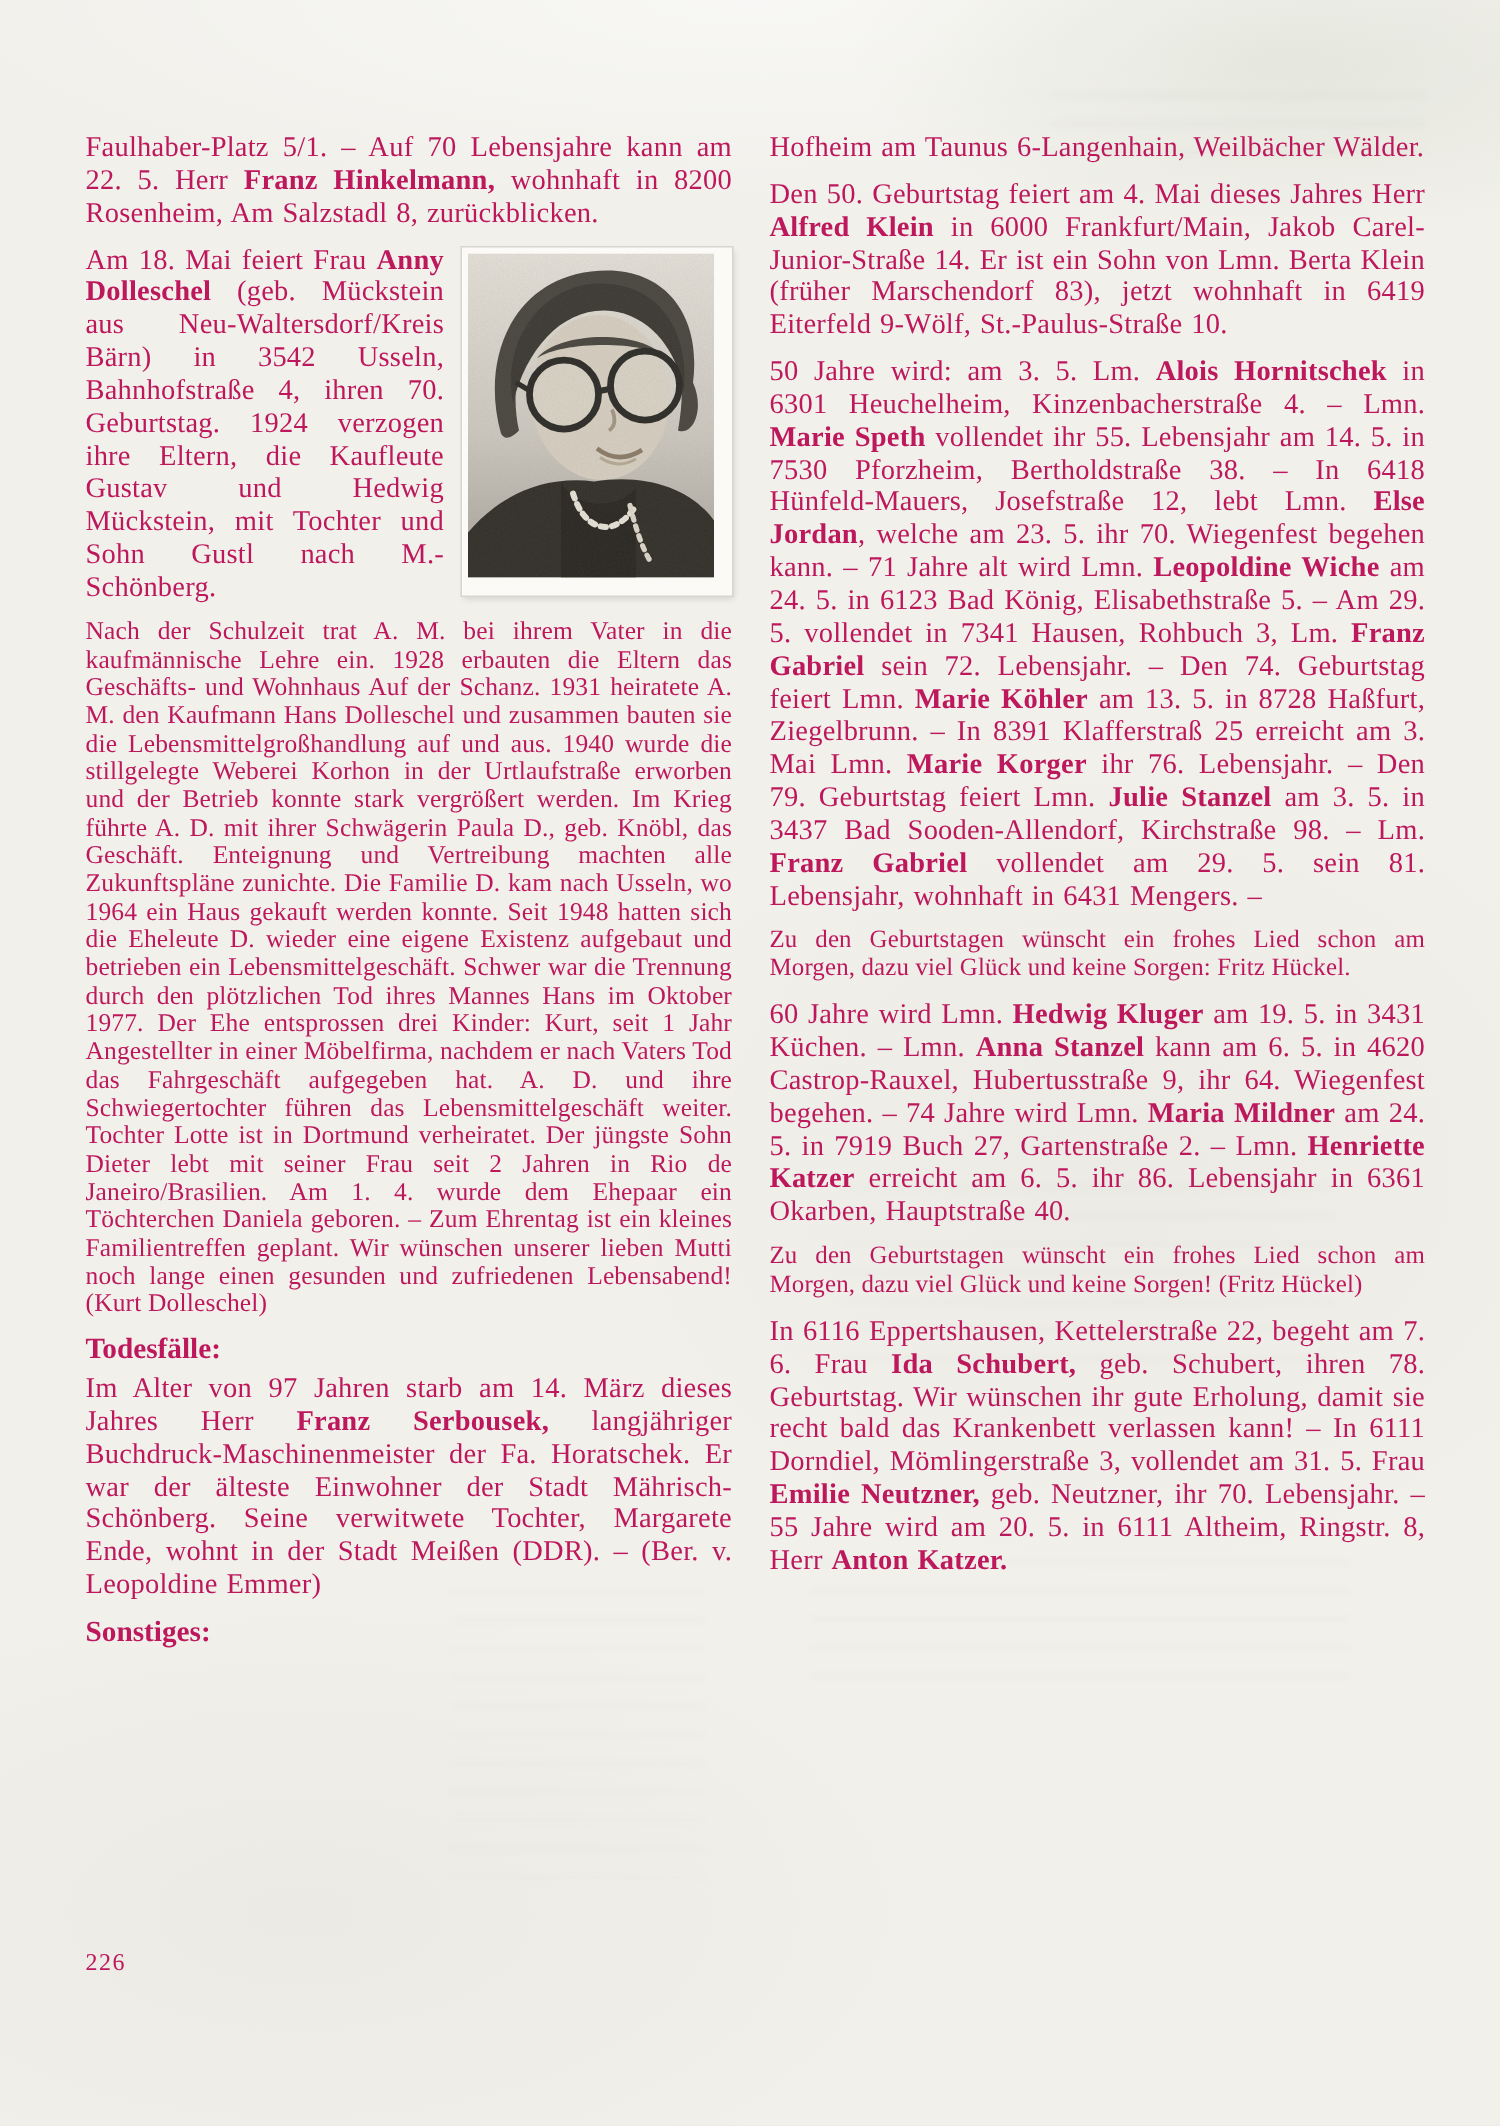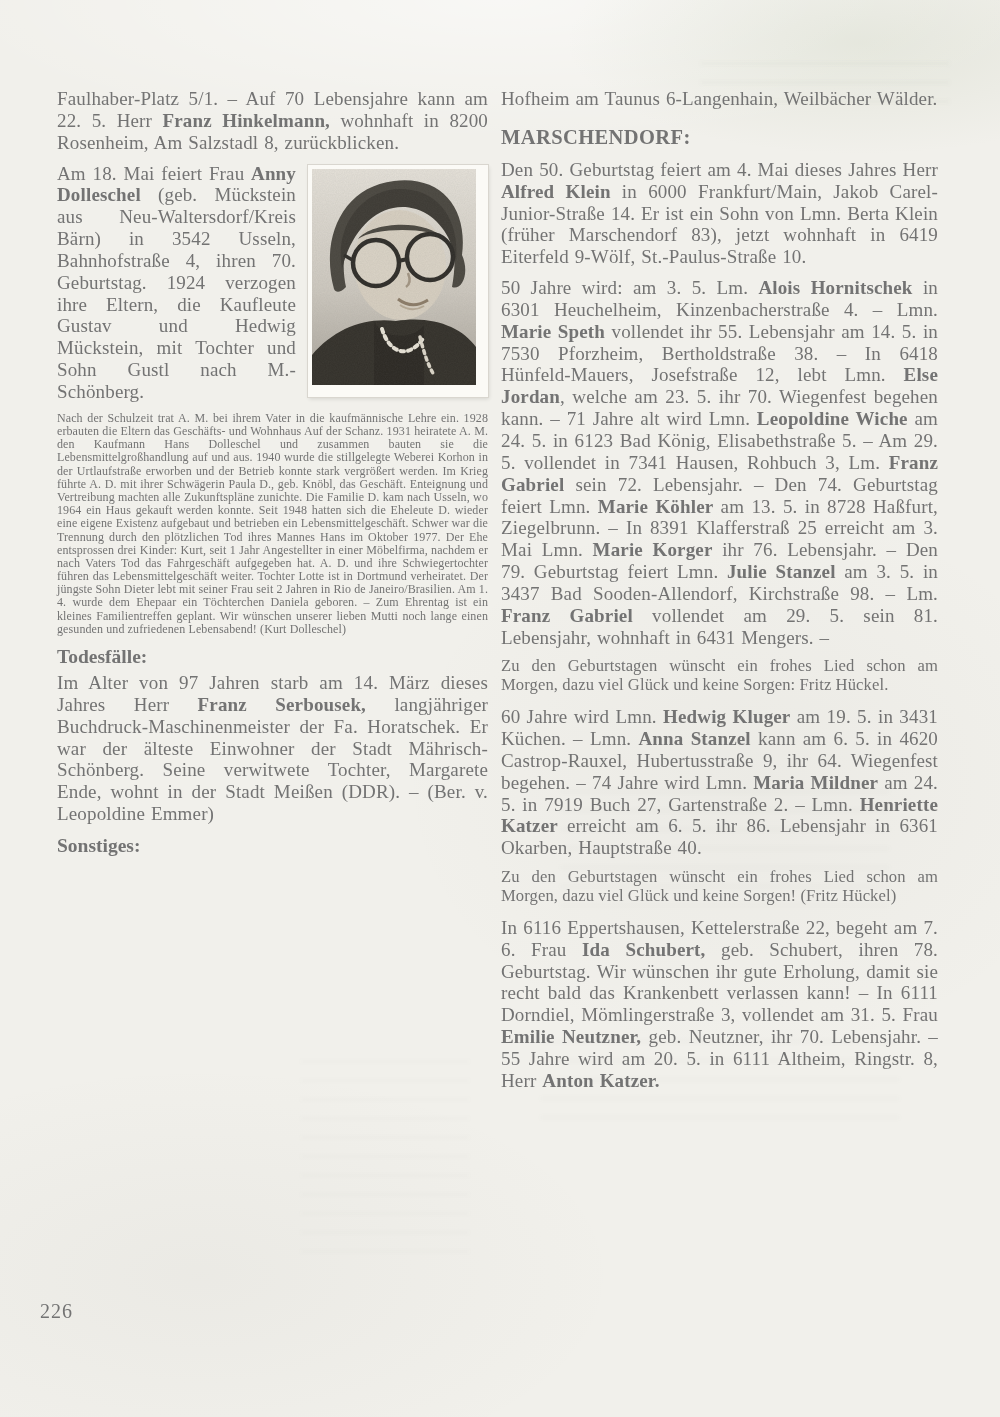"Faulhaber-Platz 5/1. – Auf 70" .page { color: #737373 -> #be185d }
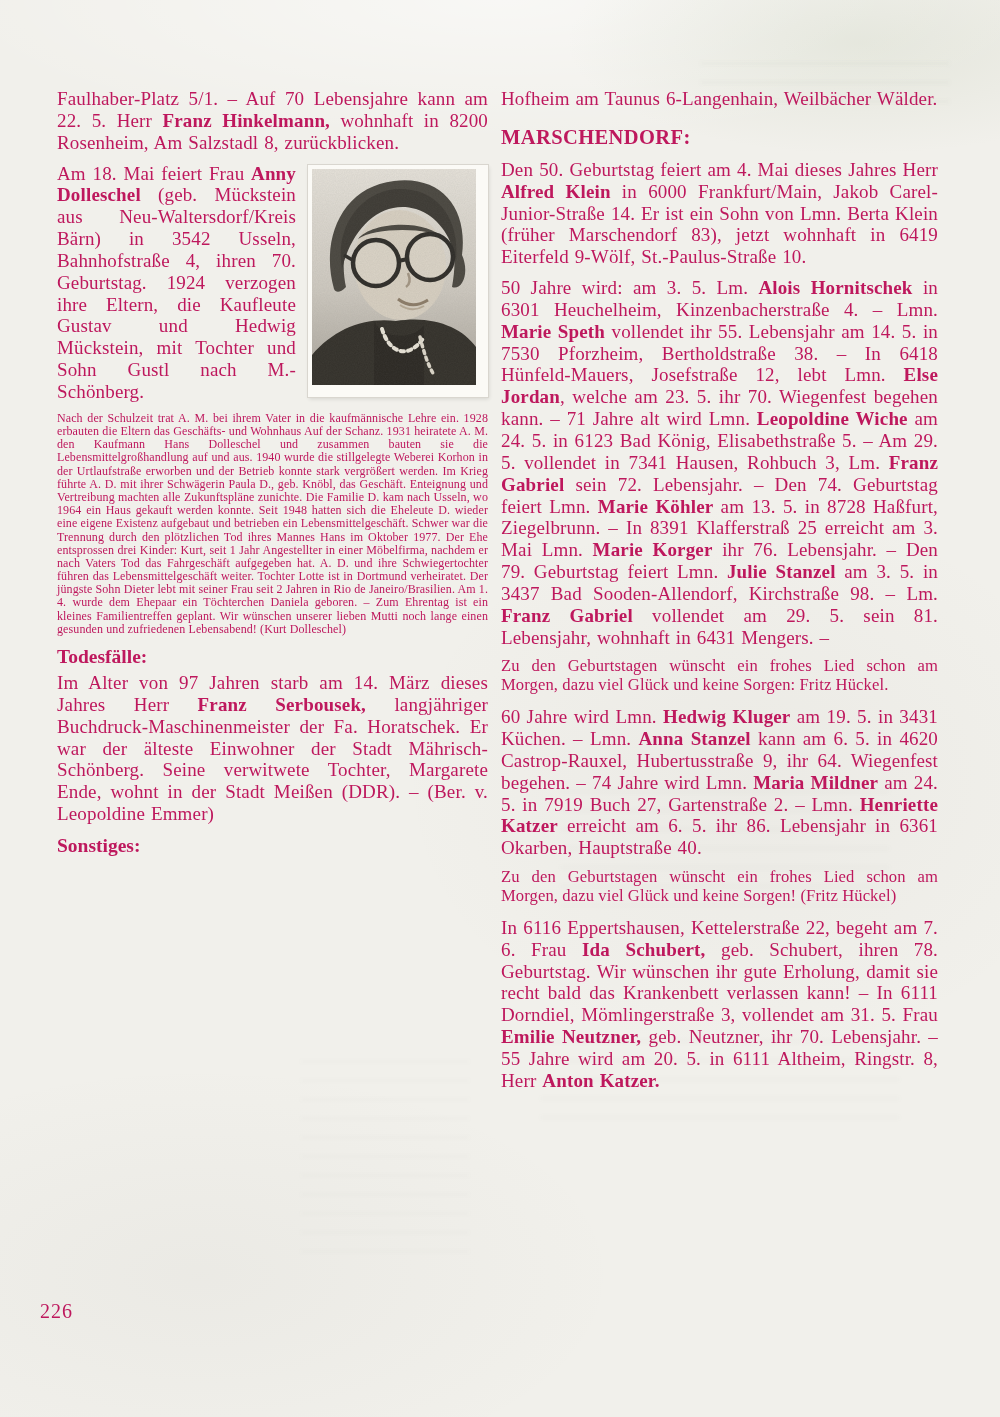"Hofheim am Taunus 6-Langenhain," .col-right { left: 501px -> 513px }
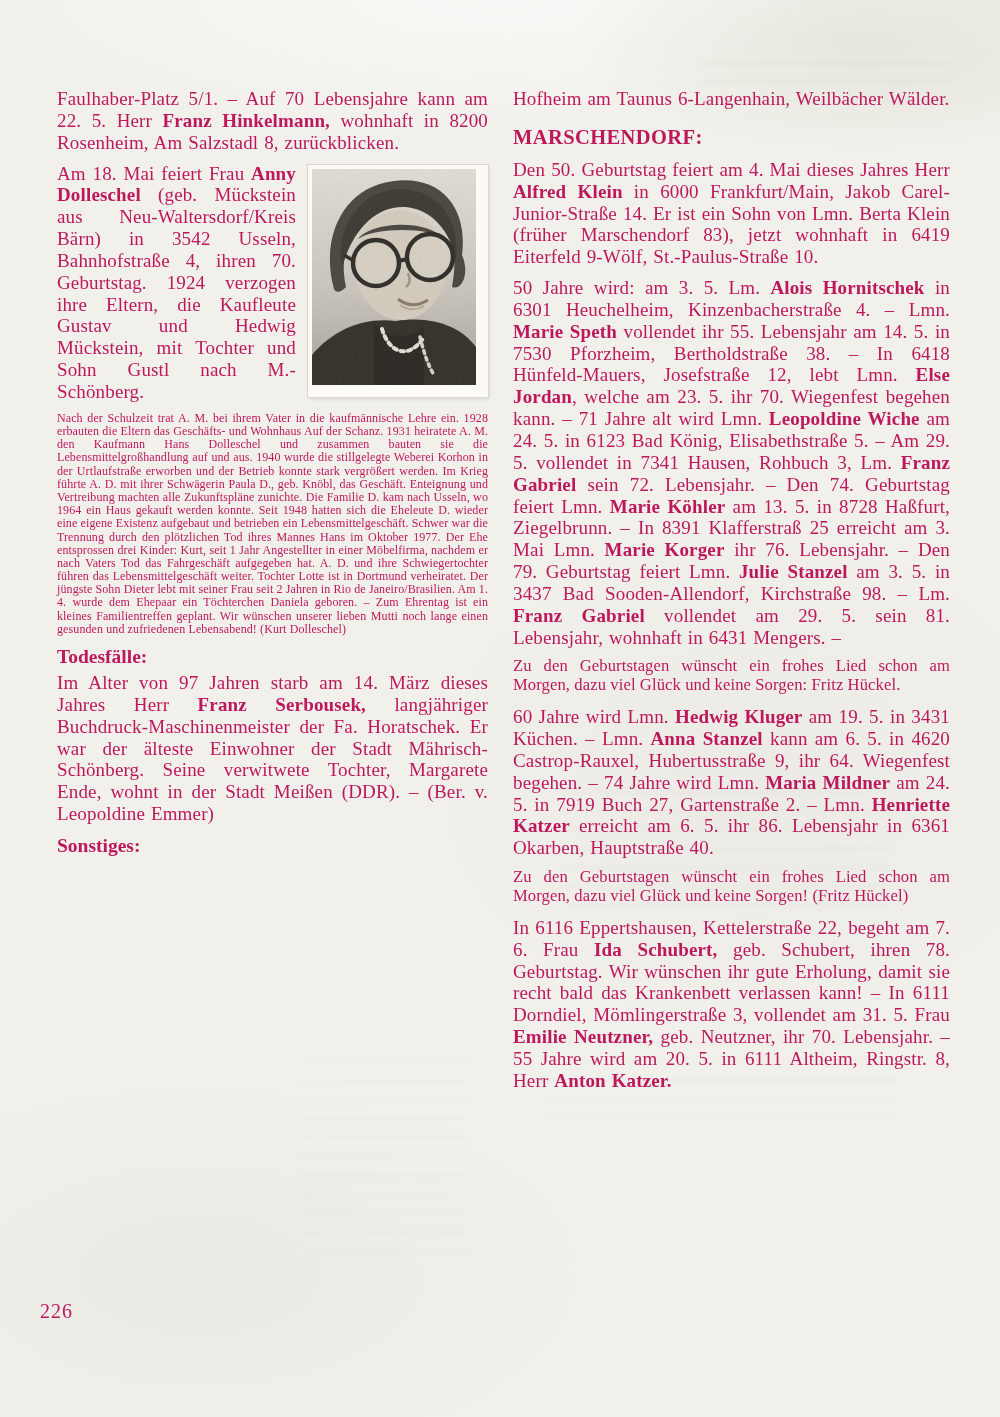"MARSCHENDORF:" h2.section-head { html: <h2>MARSCHENDORF:</h2> -> none }
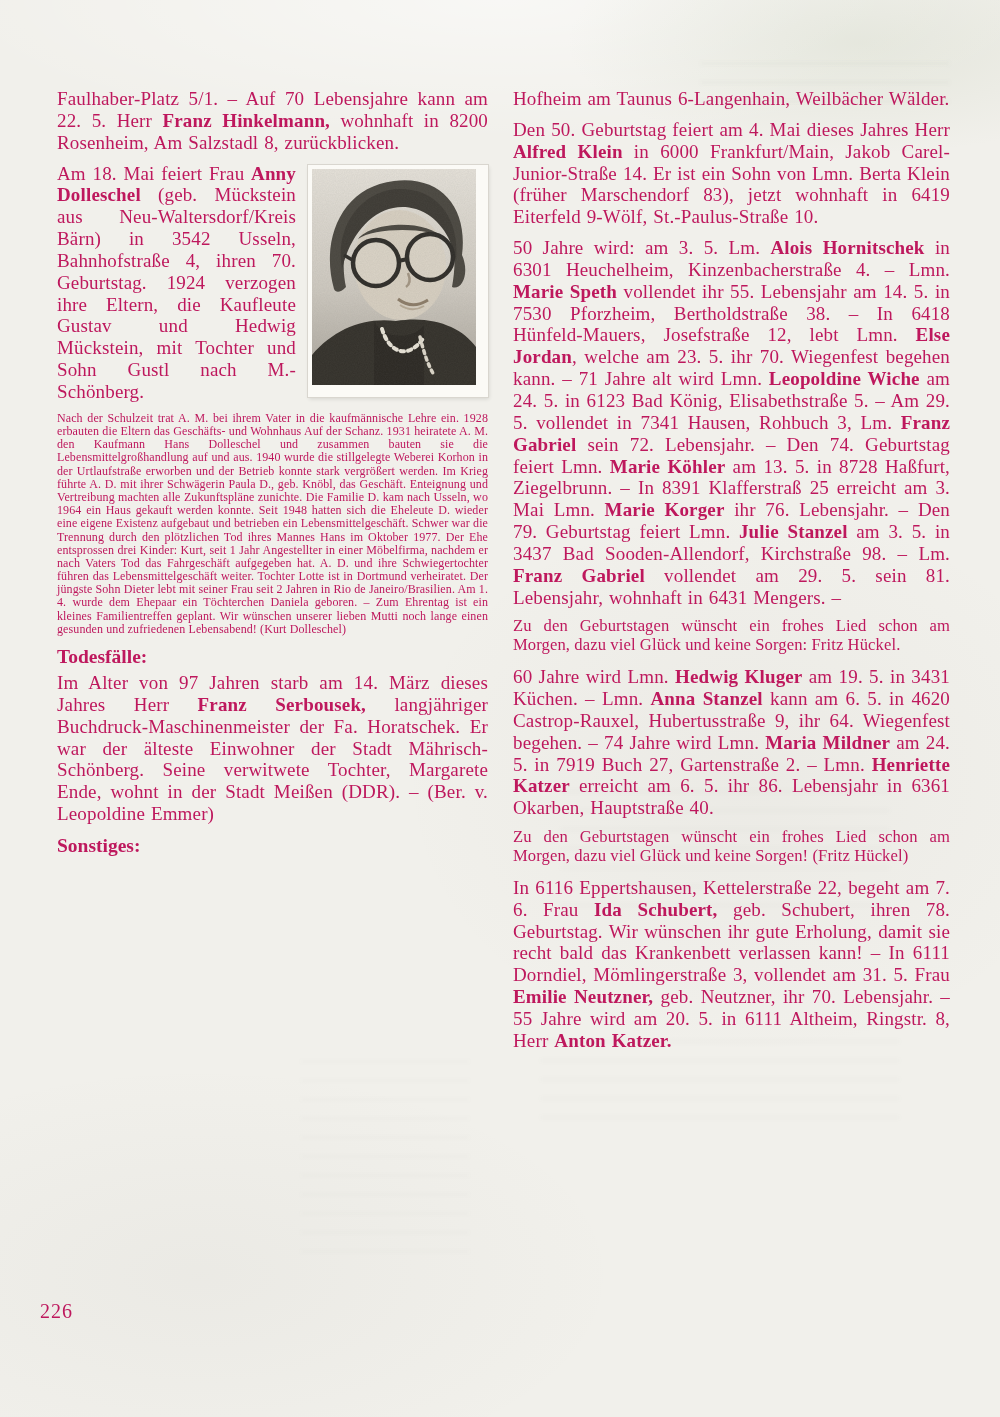"Nach der Schulzeit trat A." .bio-p { font-size: 12px -> 17px }
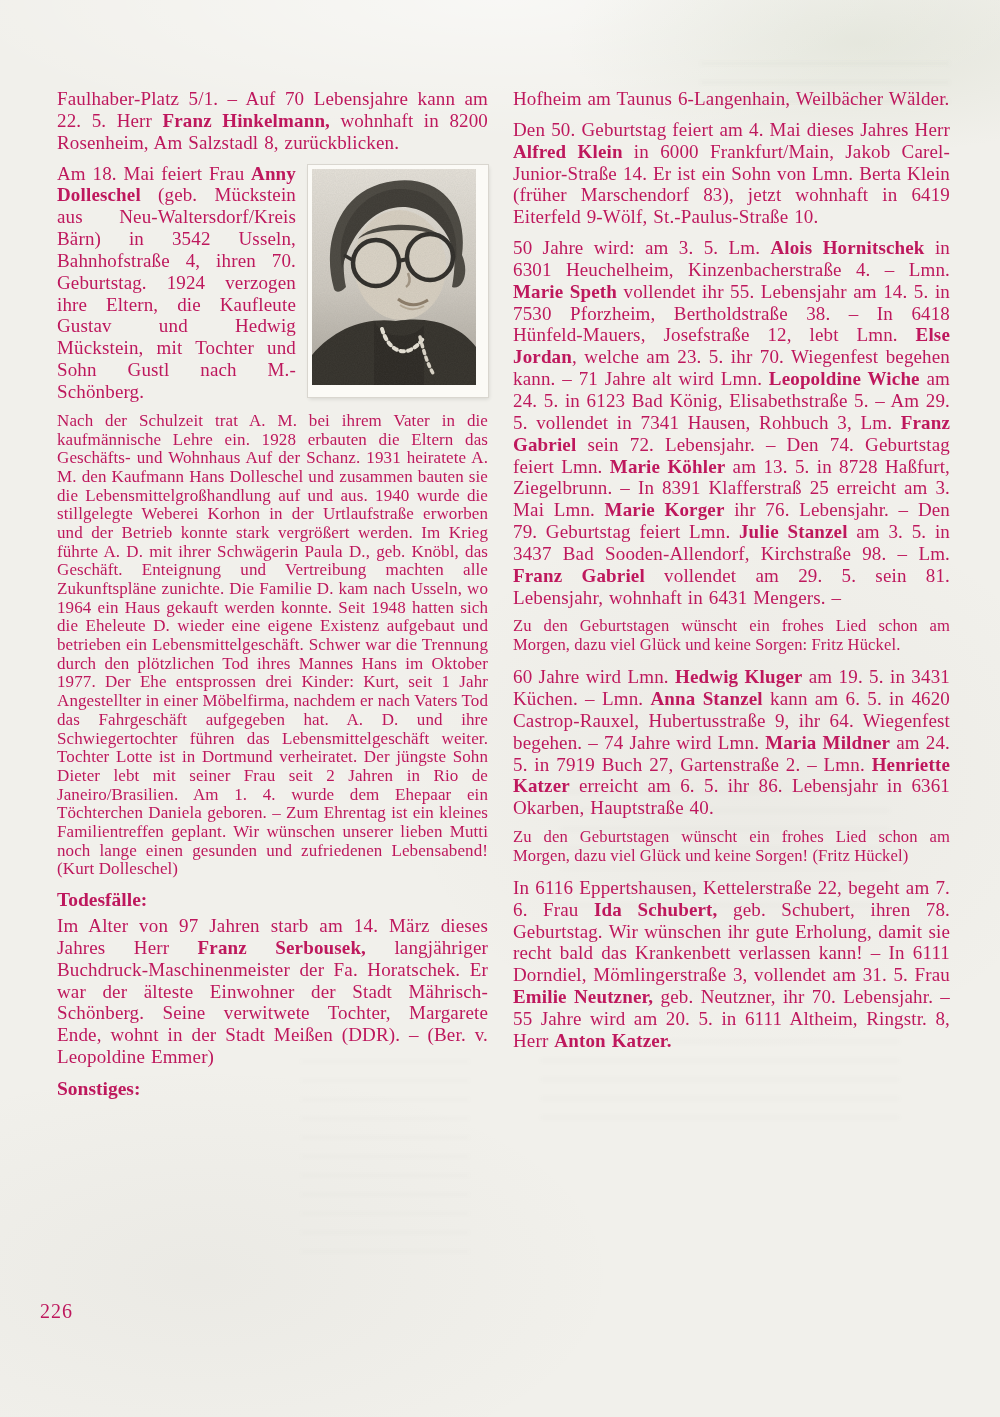"226" .page-number { font-size: 20px -> 16px; left: 40px -> 57px }
